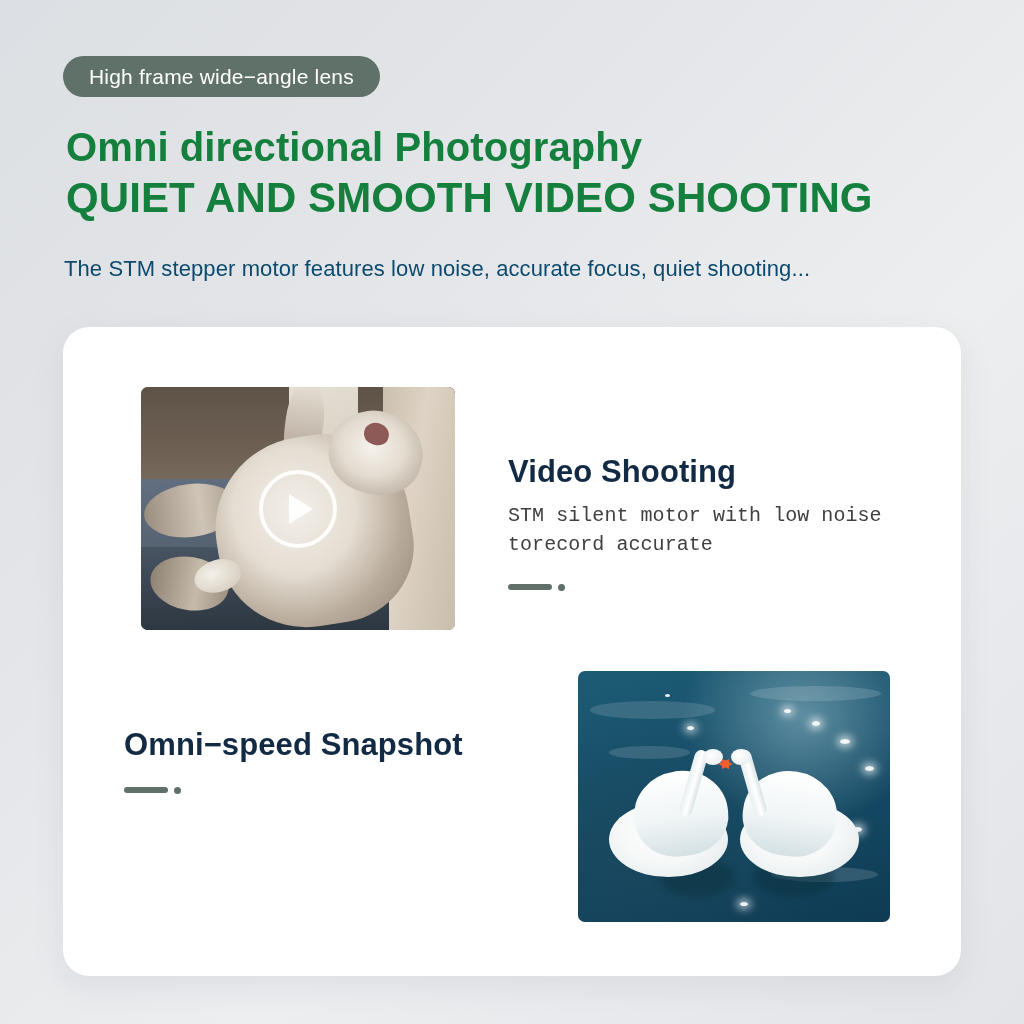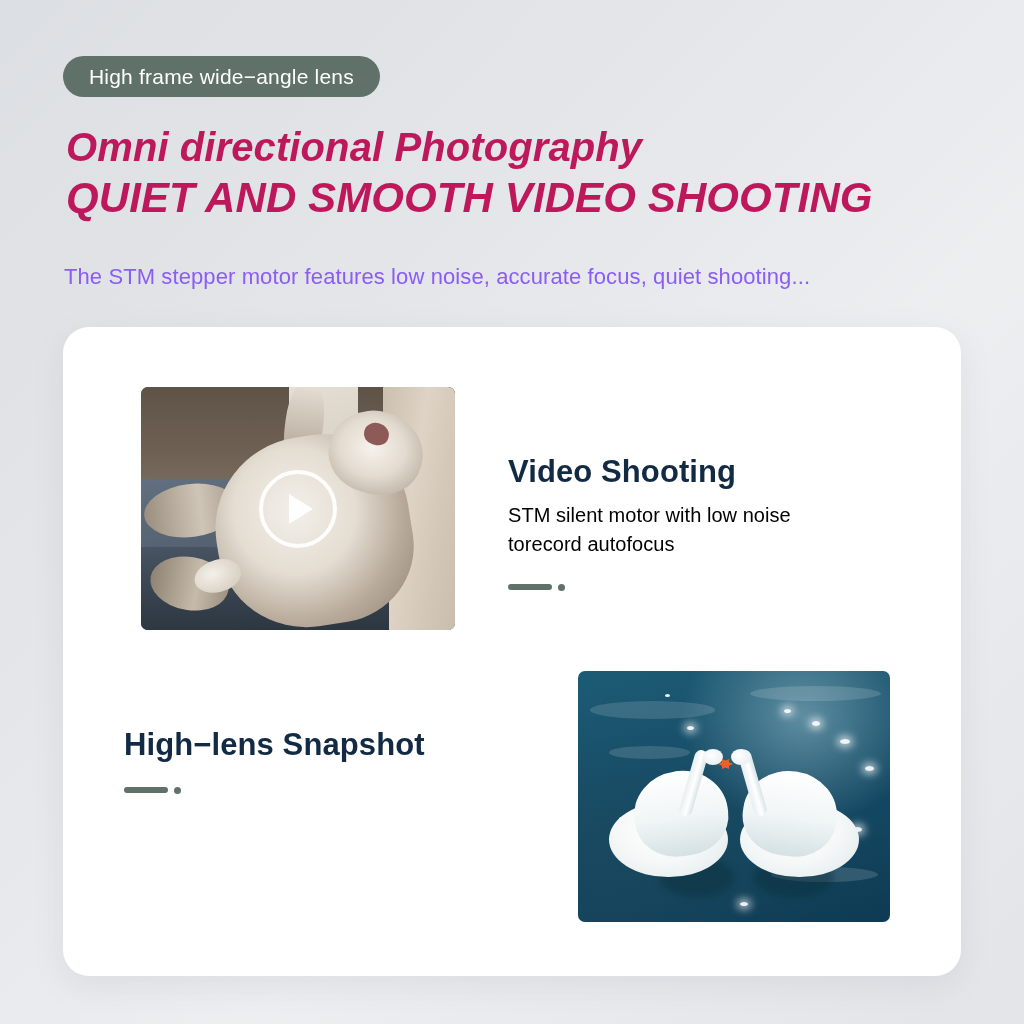"Omni directional Photography" .headline { color: #be185d -> #15803d; font-style: italic -> none }
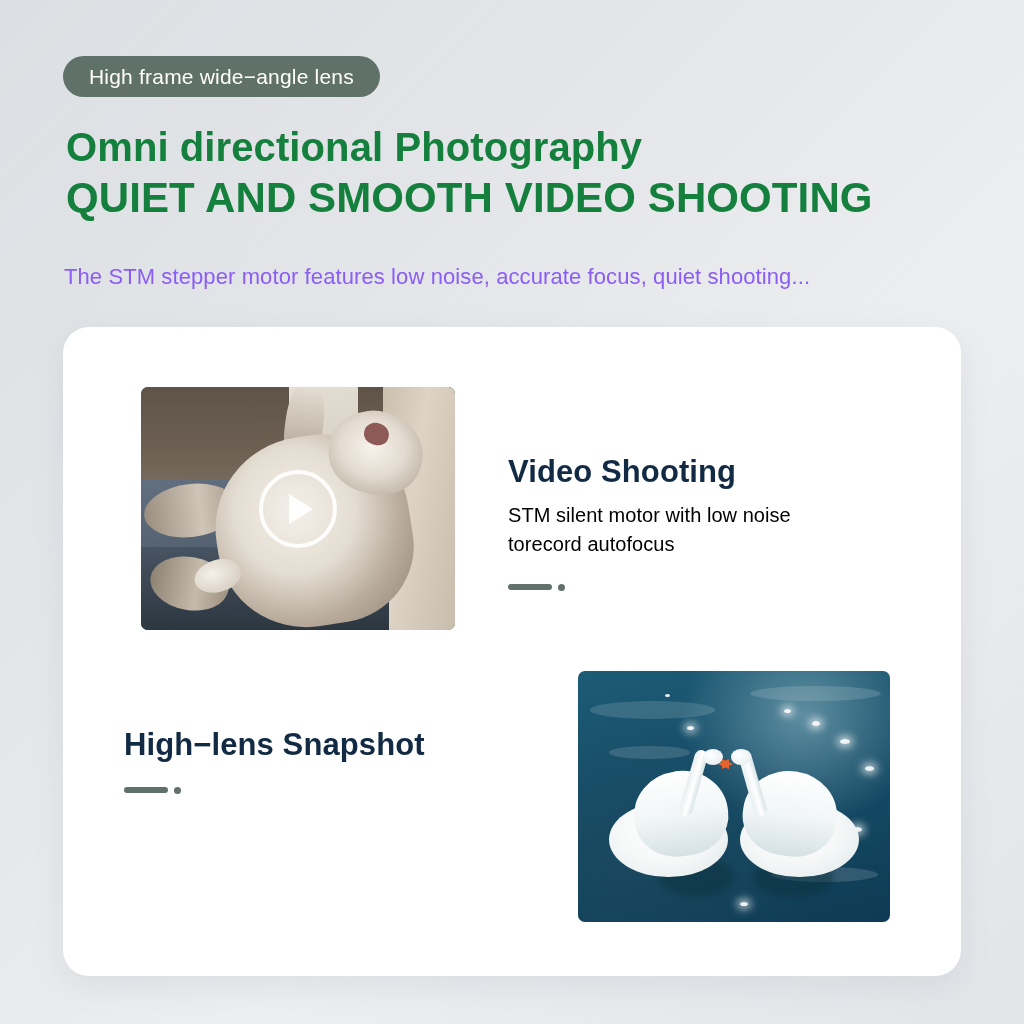"The STM stepper motor features" .subhead { color: #8b5cf6 -> #0c4a6e; top: 264px -> 256px }
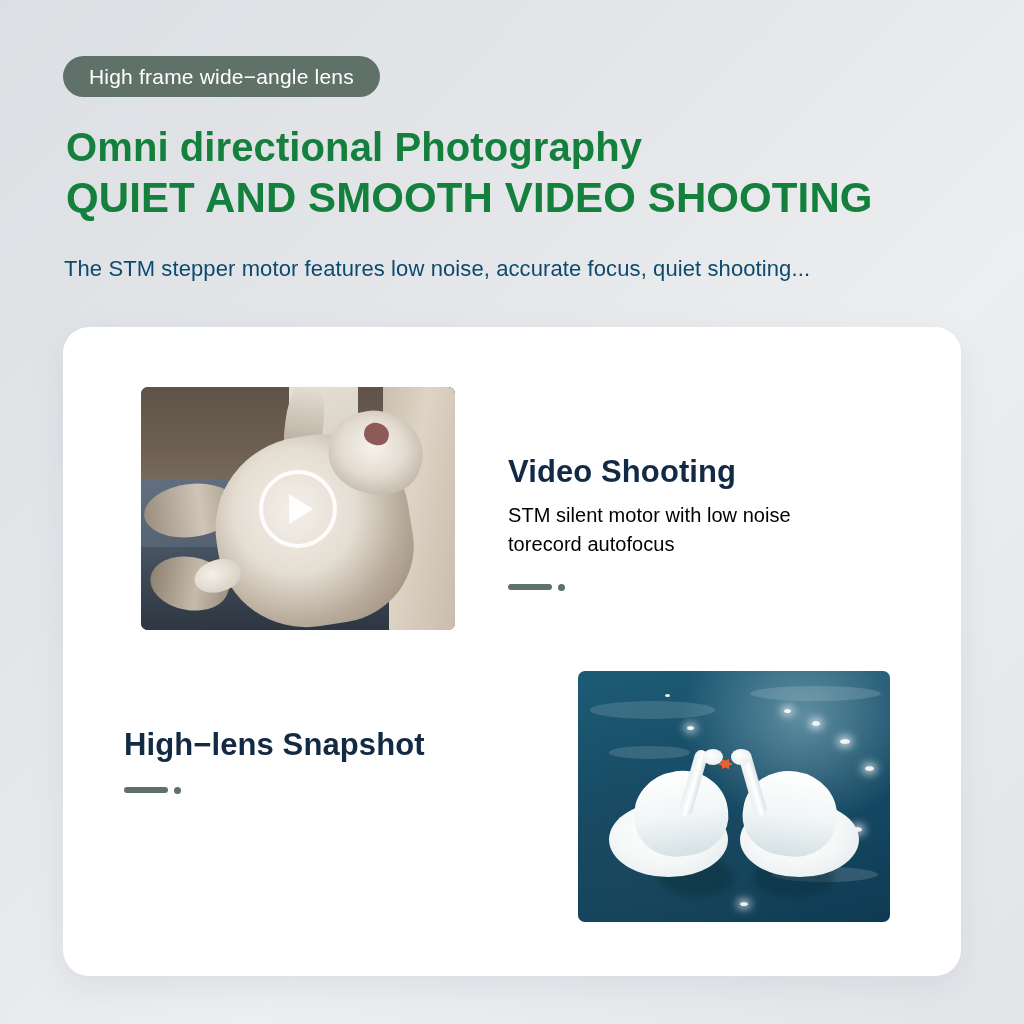"STM silent motor with low" .block p { color: #000000 -> #404040; font-family: none -> Liberation Mono, monospace }
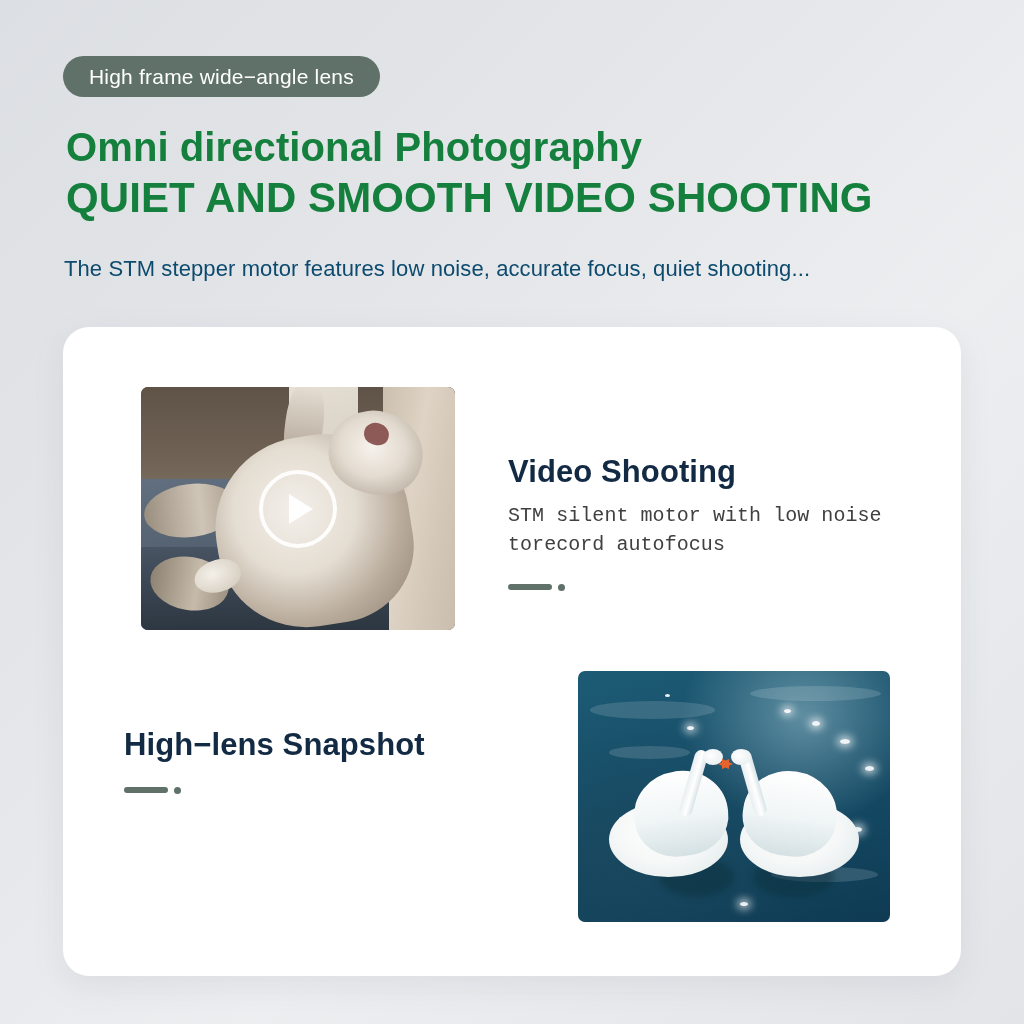"torecord autofocus" span { text: autofocus -> accurate }
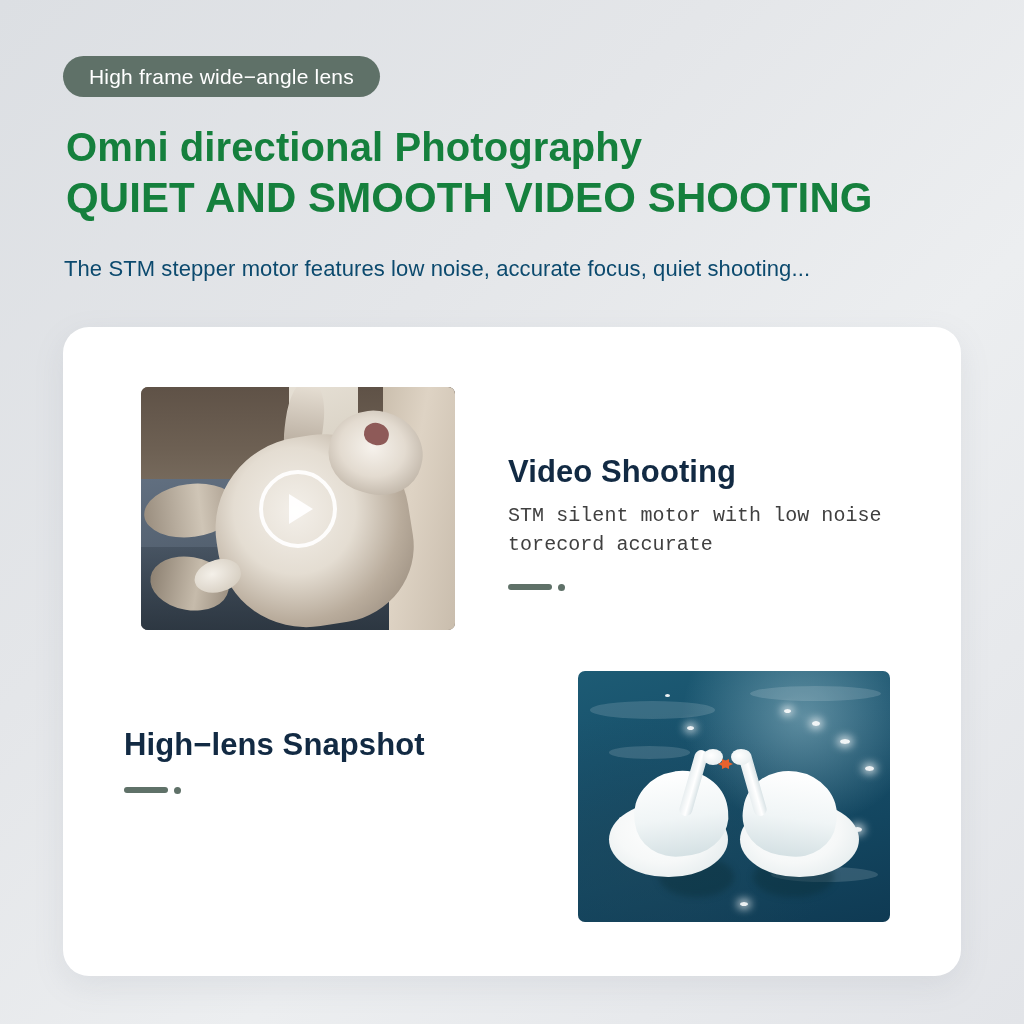"High−lens Snapshot" h3 { text: High−lens -> Omni−speed }
